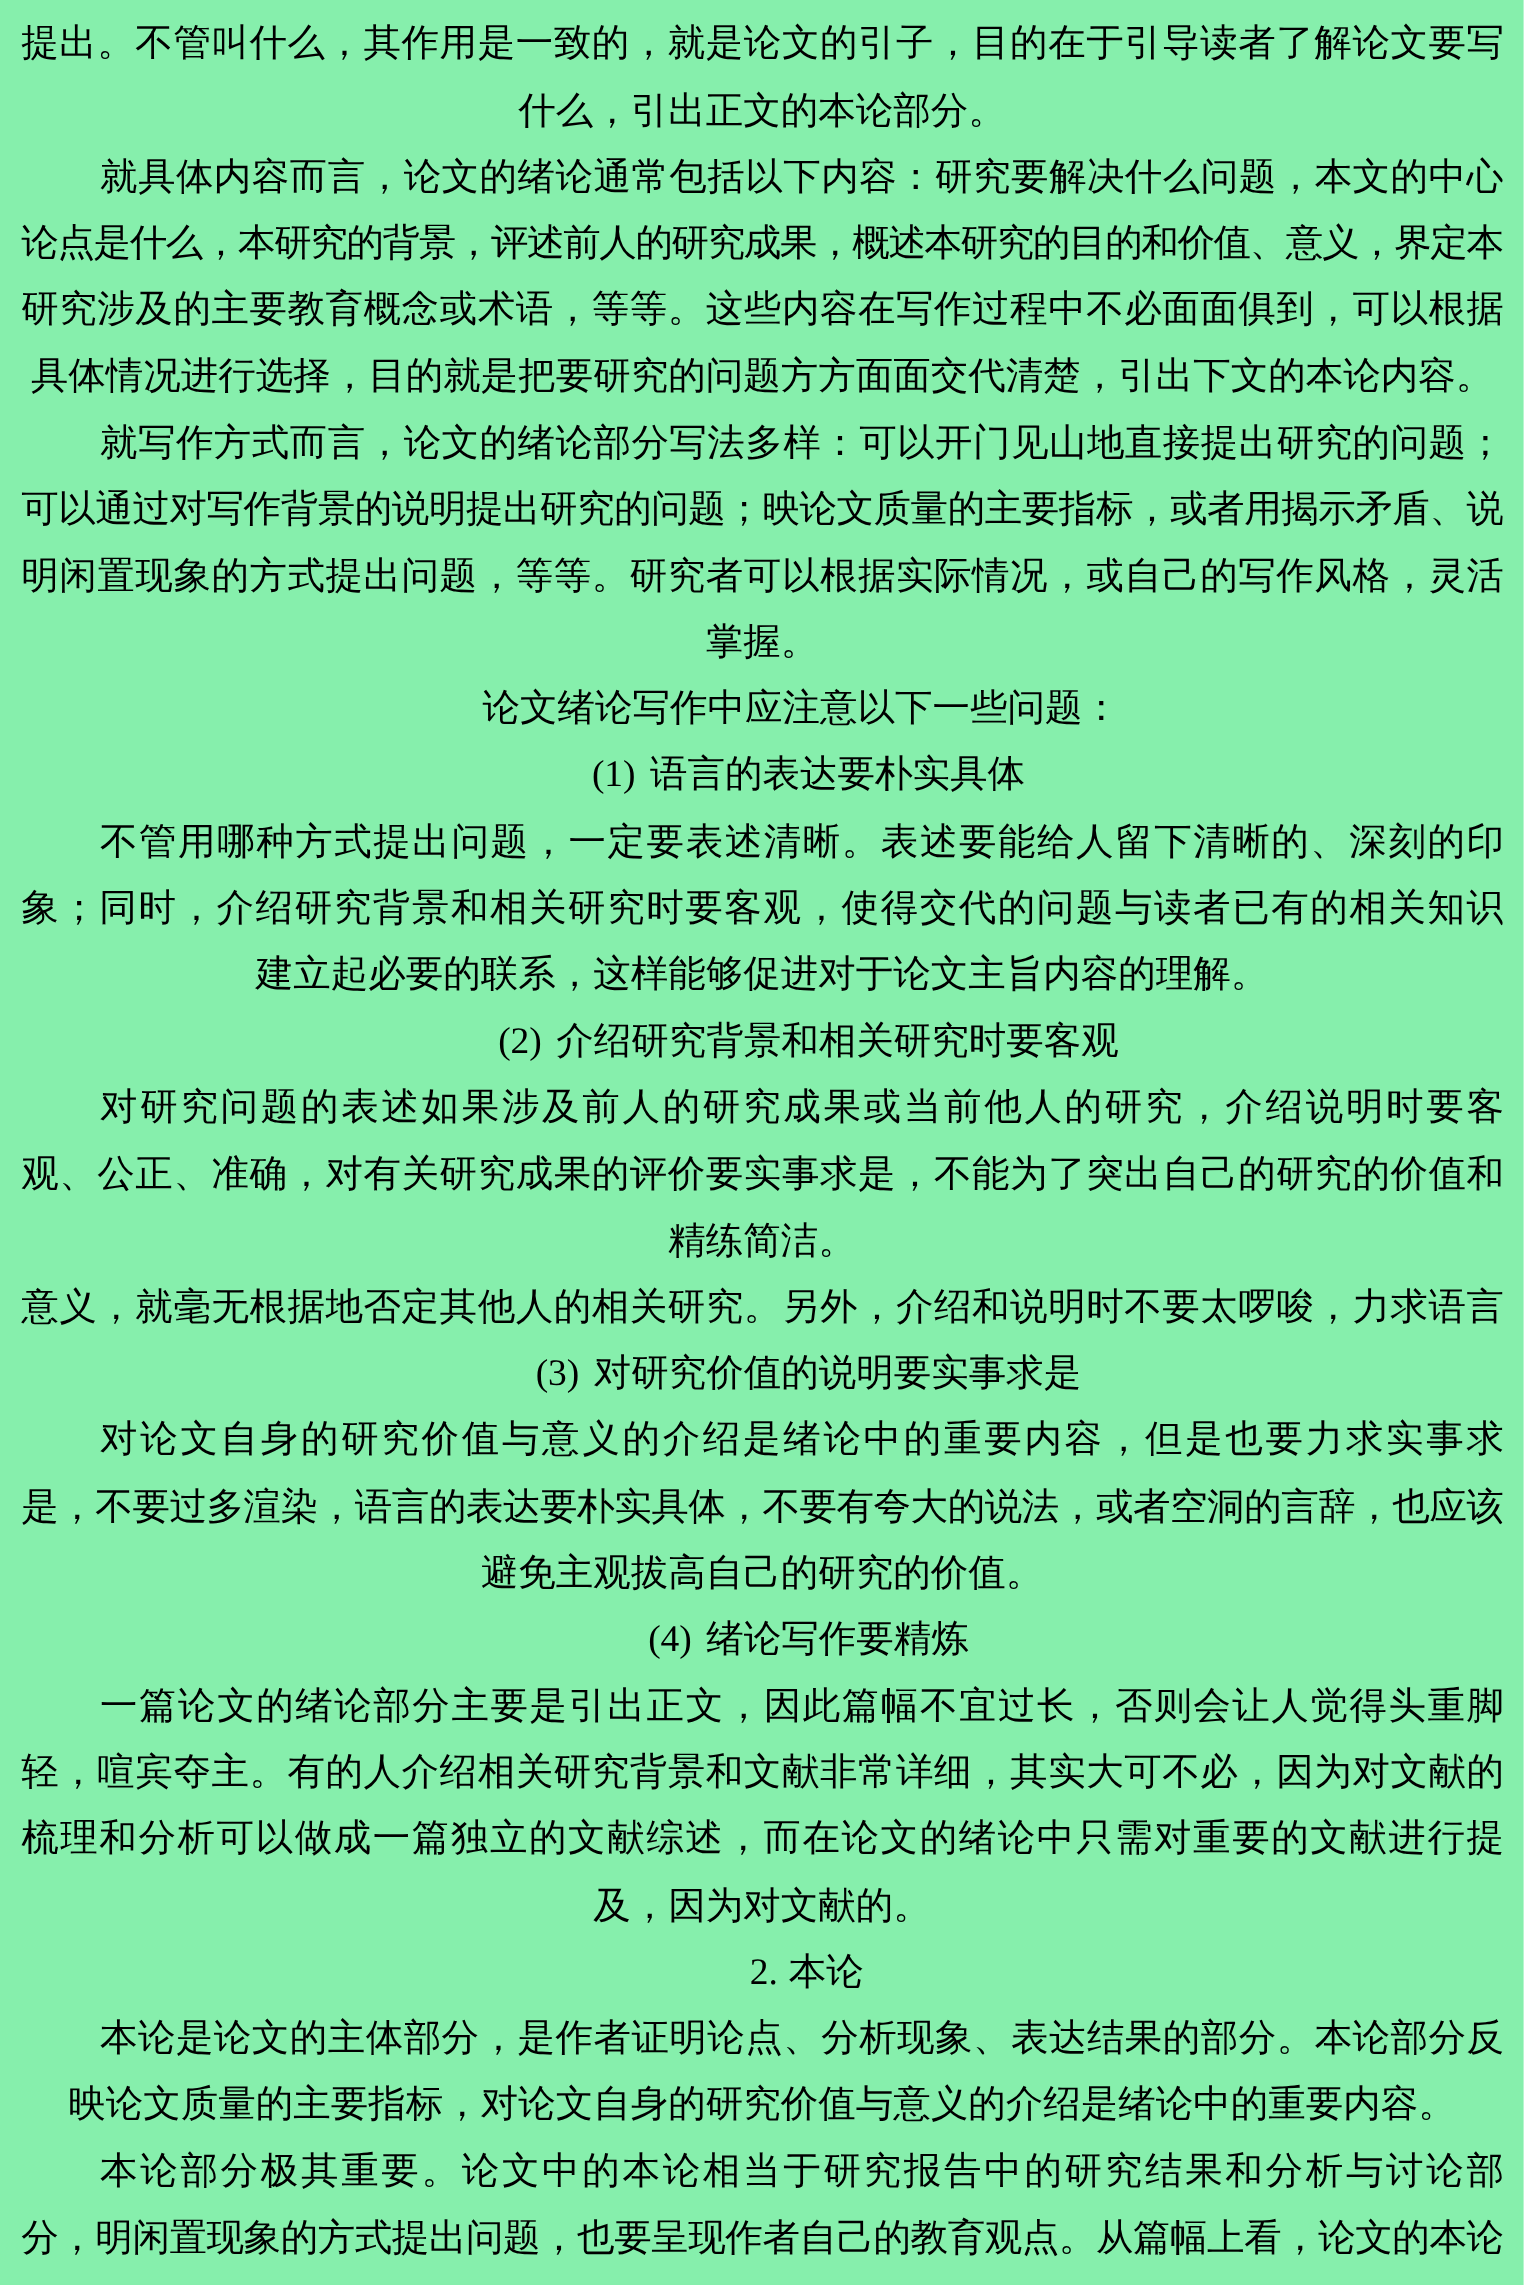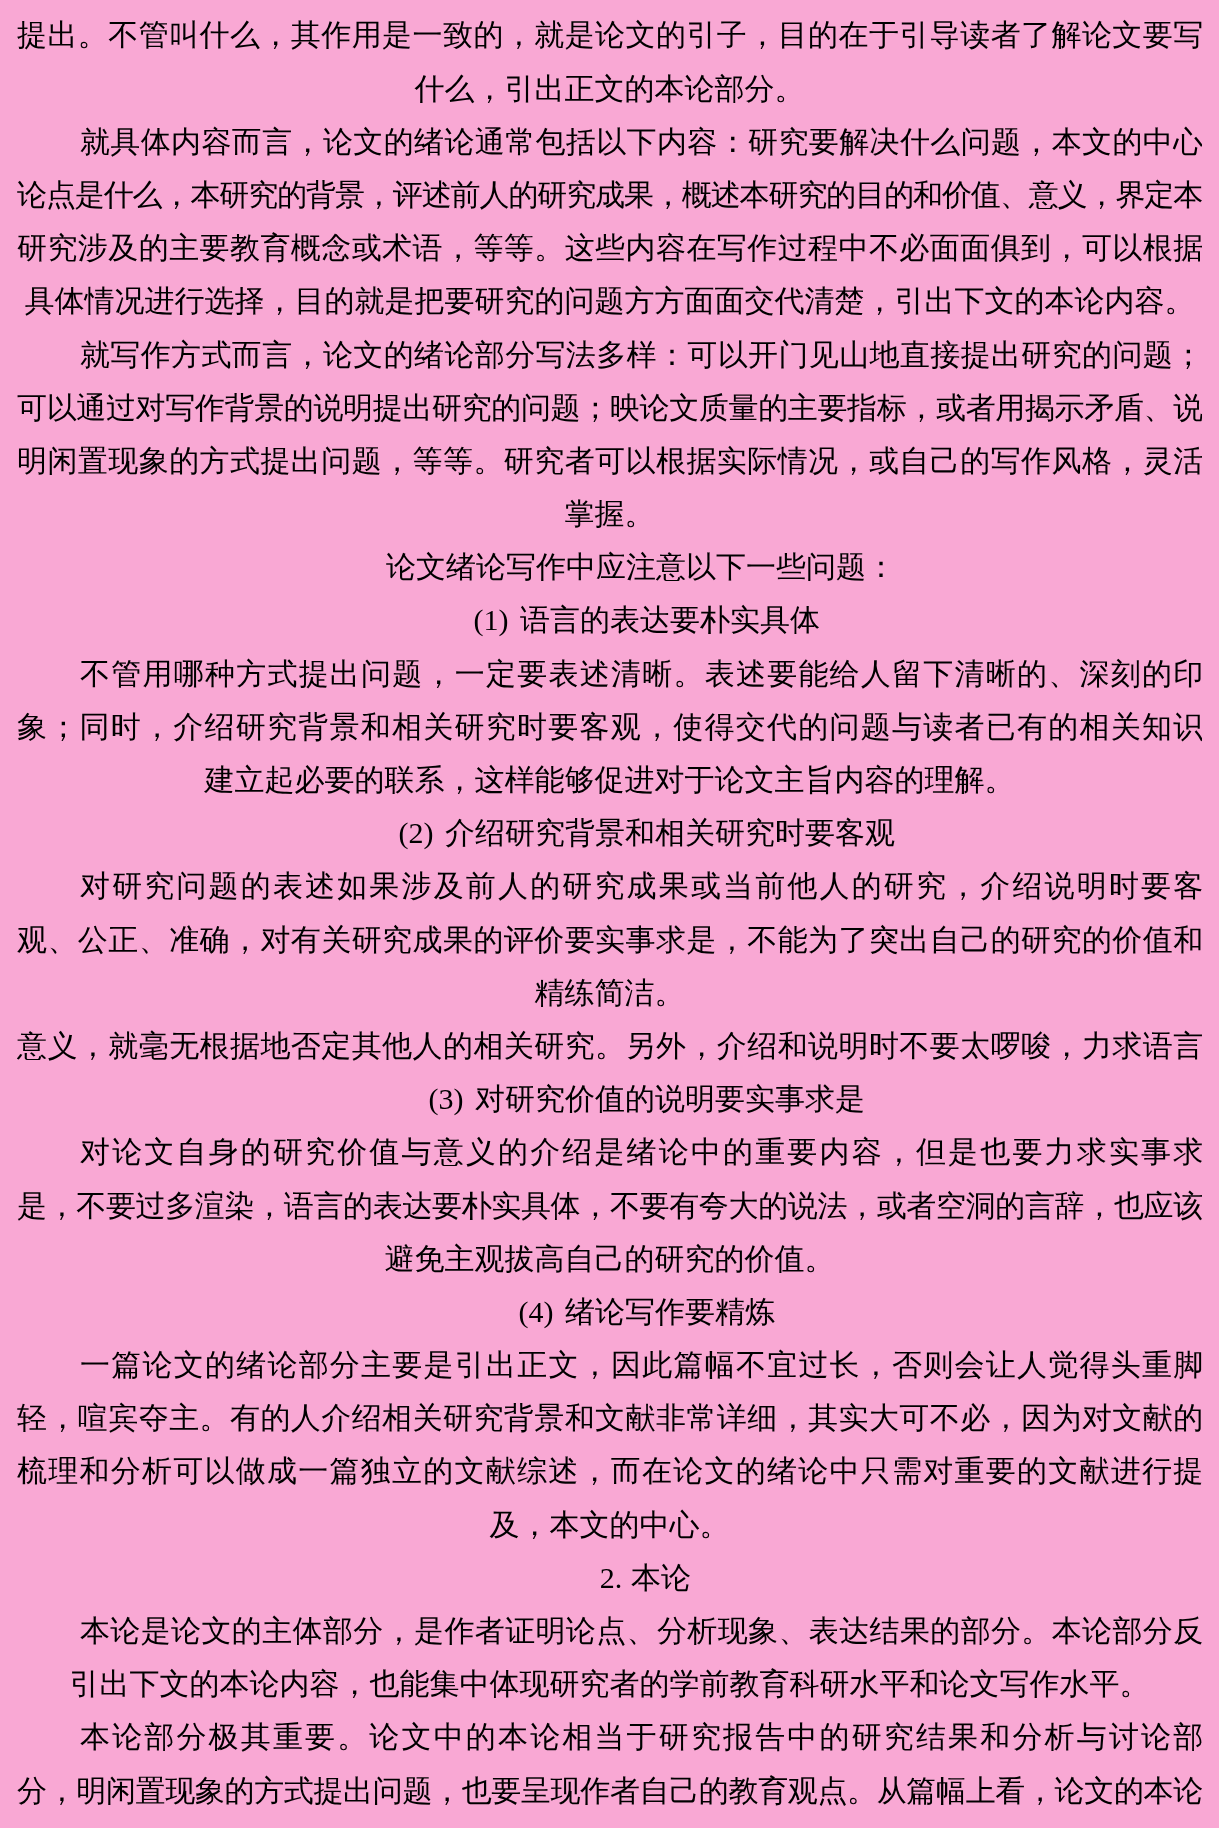"提出。不管叫什么，其作用是一致的，就是论文的引子，目的在于引导读者了解论文要写" .page { background: #f9a8d4 -> #86efac }
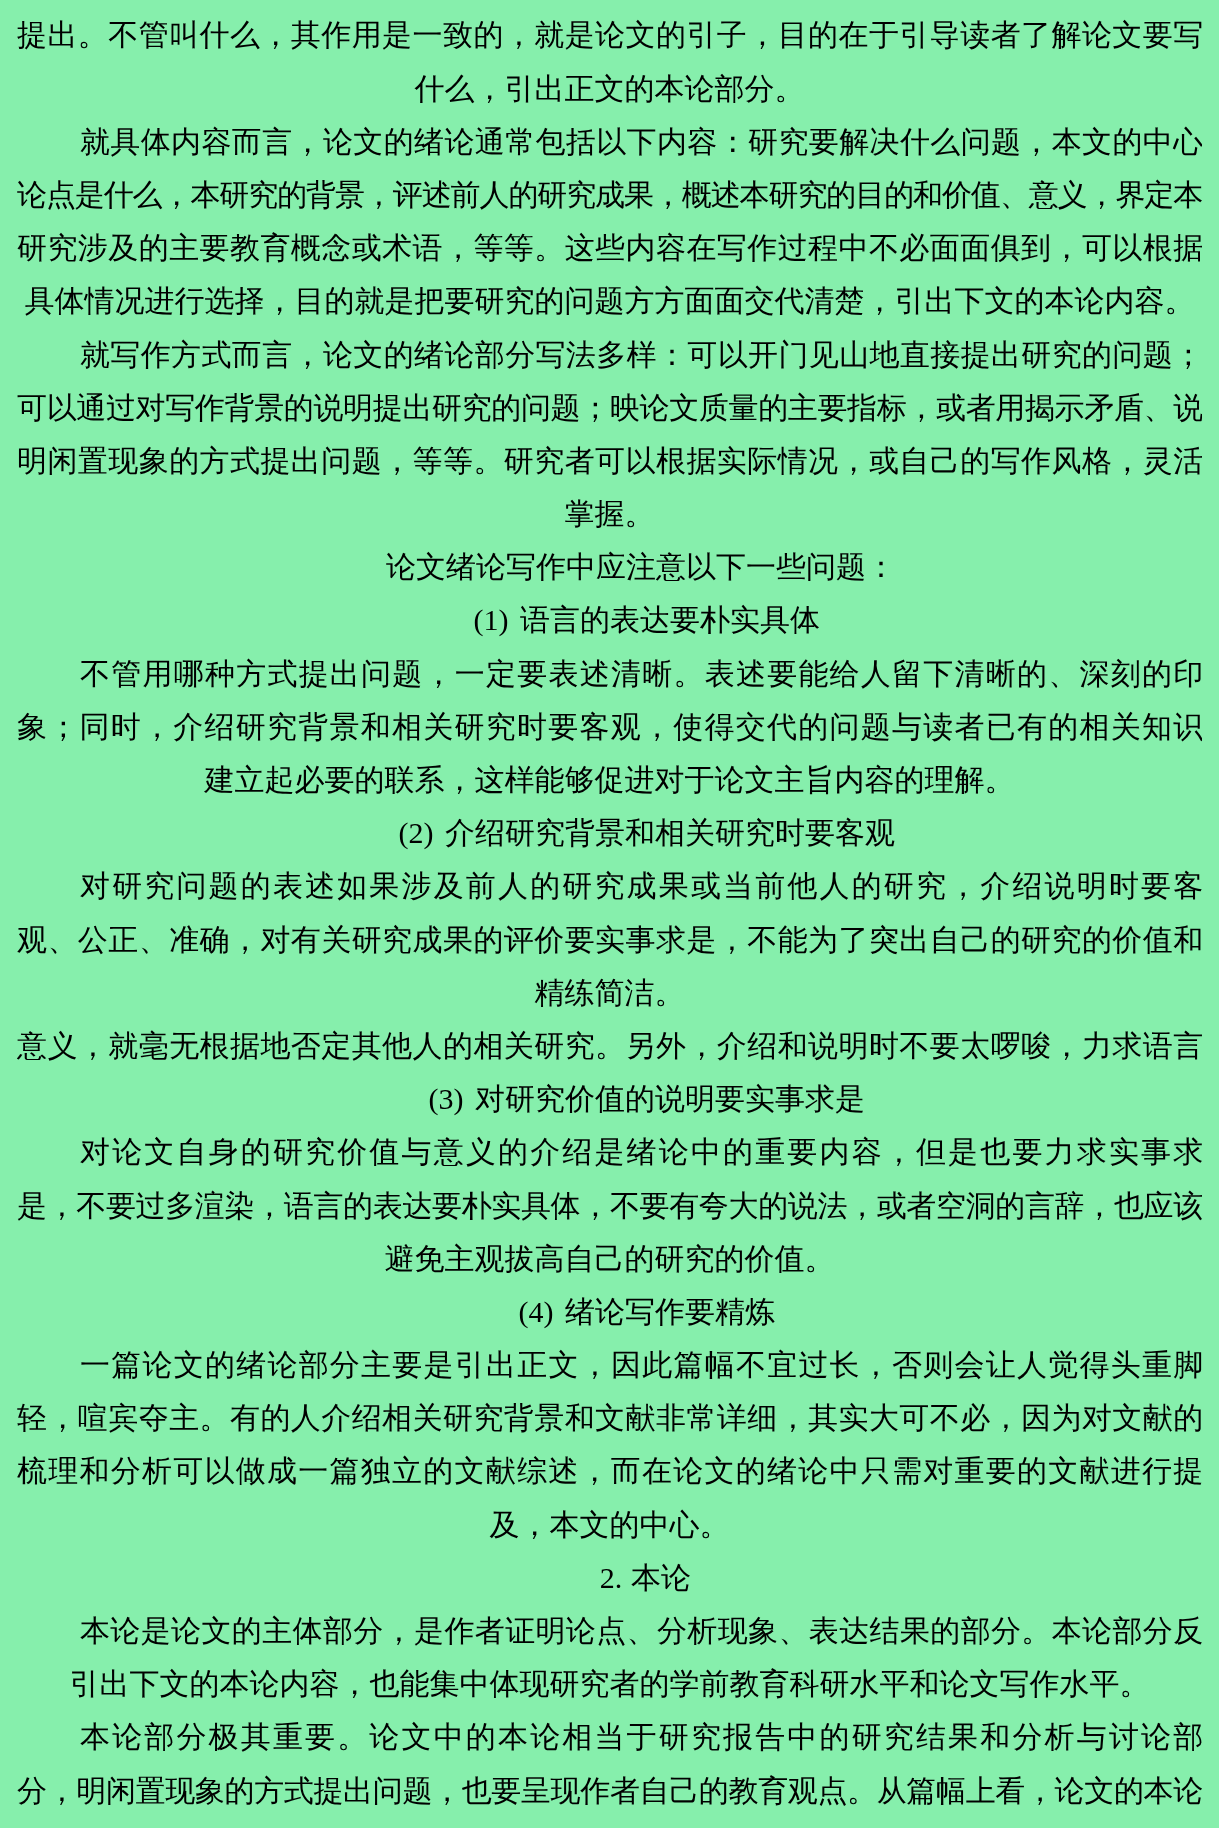"及，本文的中心。" div.line { text: 本文的中心 -> 因为对文献的 }
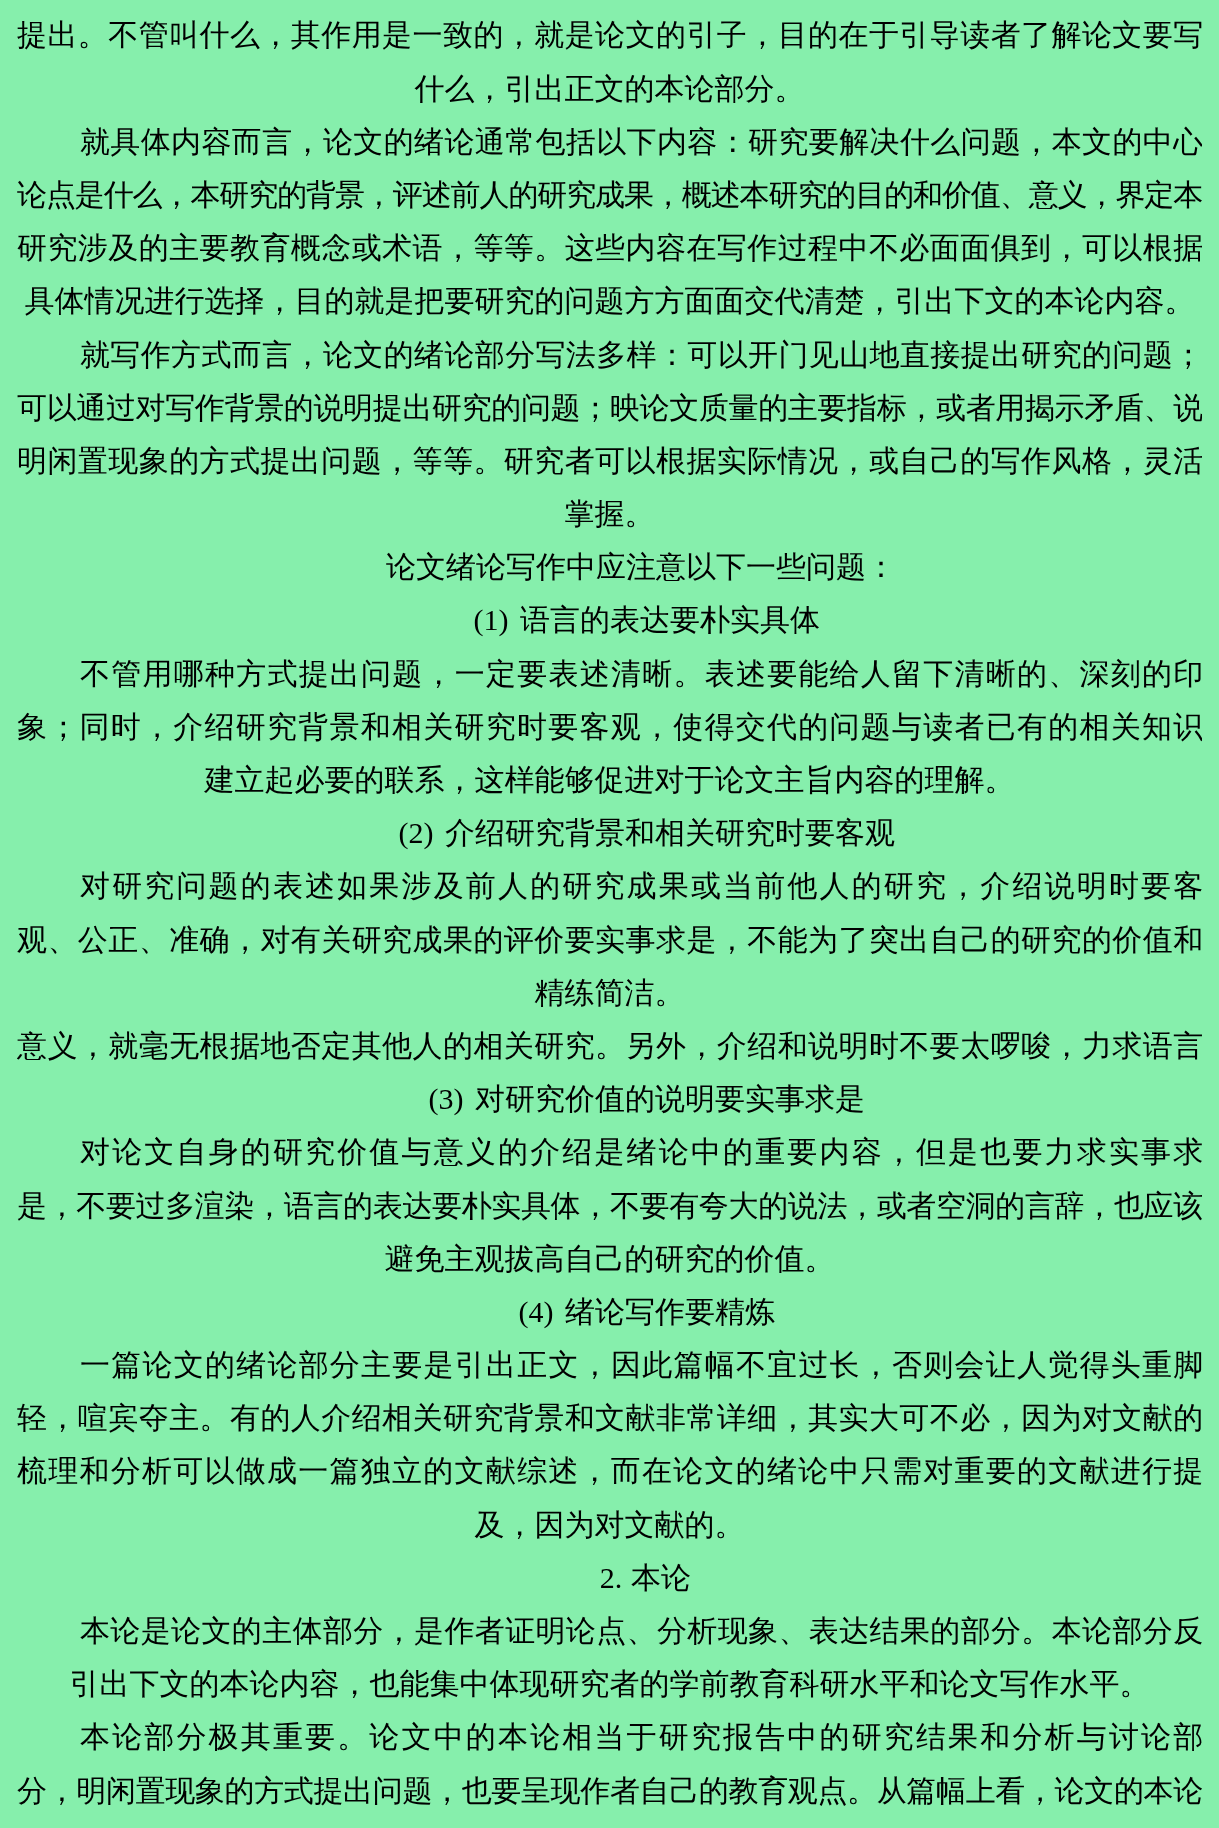"引出下文的本论内容，也能集中体现研究者的学前教育科研水平和论文写作水平。" div.line { text: 引出下文的本论内容，也能集中体现研究者的学前教育科研水平和论文写作水平 -> 映论文质量的主要指标，对论文自身的研究价值与意义的介绍是绪论中的重要内容 }
